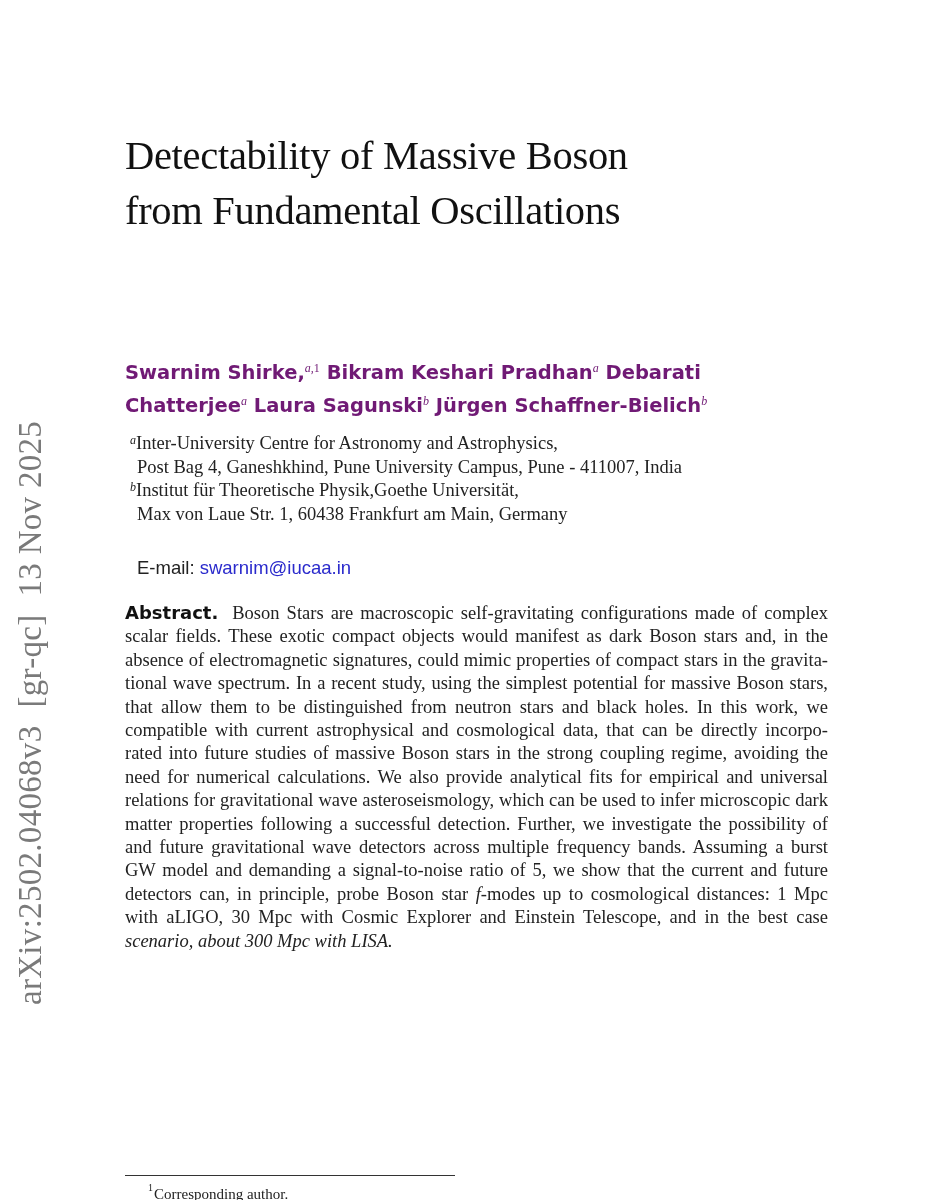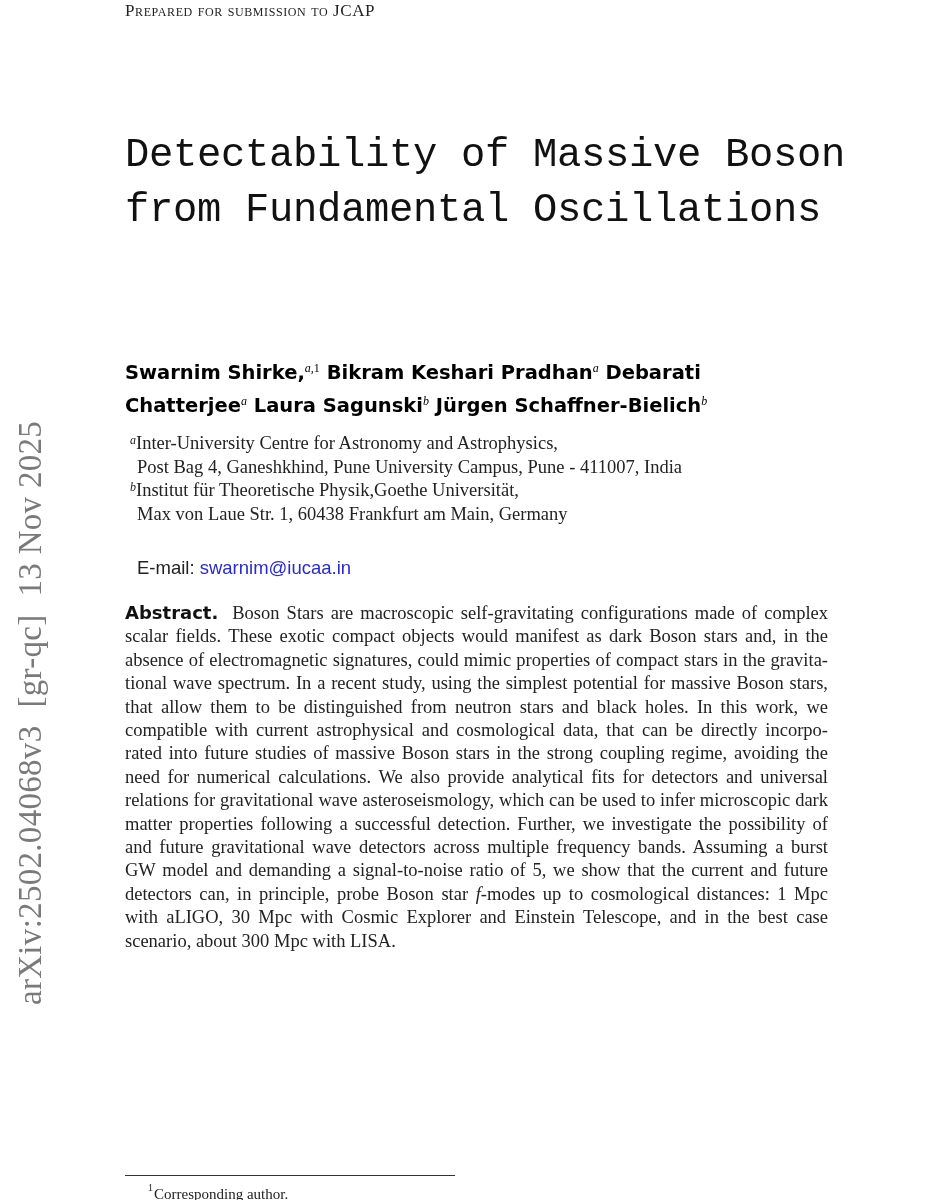"Prepared for submission to JCAP" div.header-note { html: <div>Prepared for submission to JCAP</div> -> none }
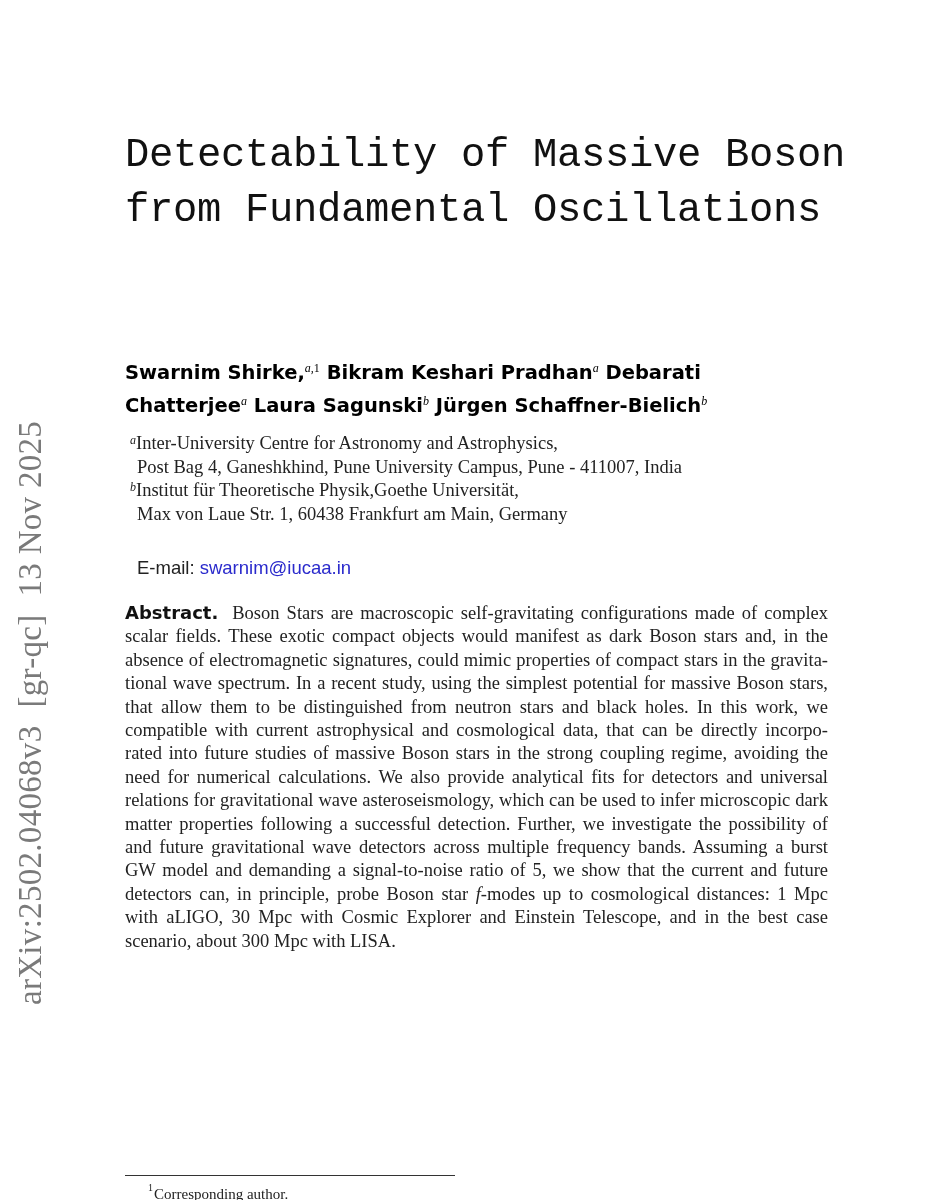"Detectability of Massive Boson" .title { font-family: Liberation Mono, monospace -> Liberation Serif, serif }
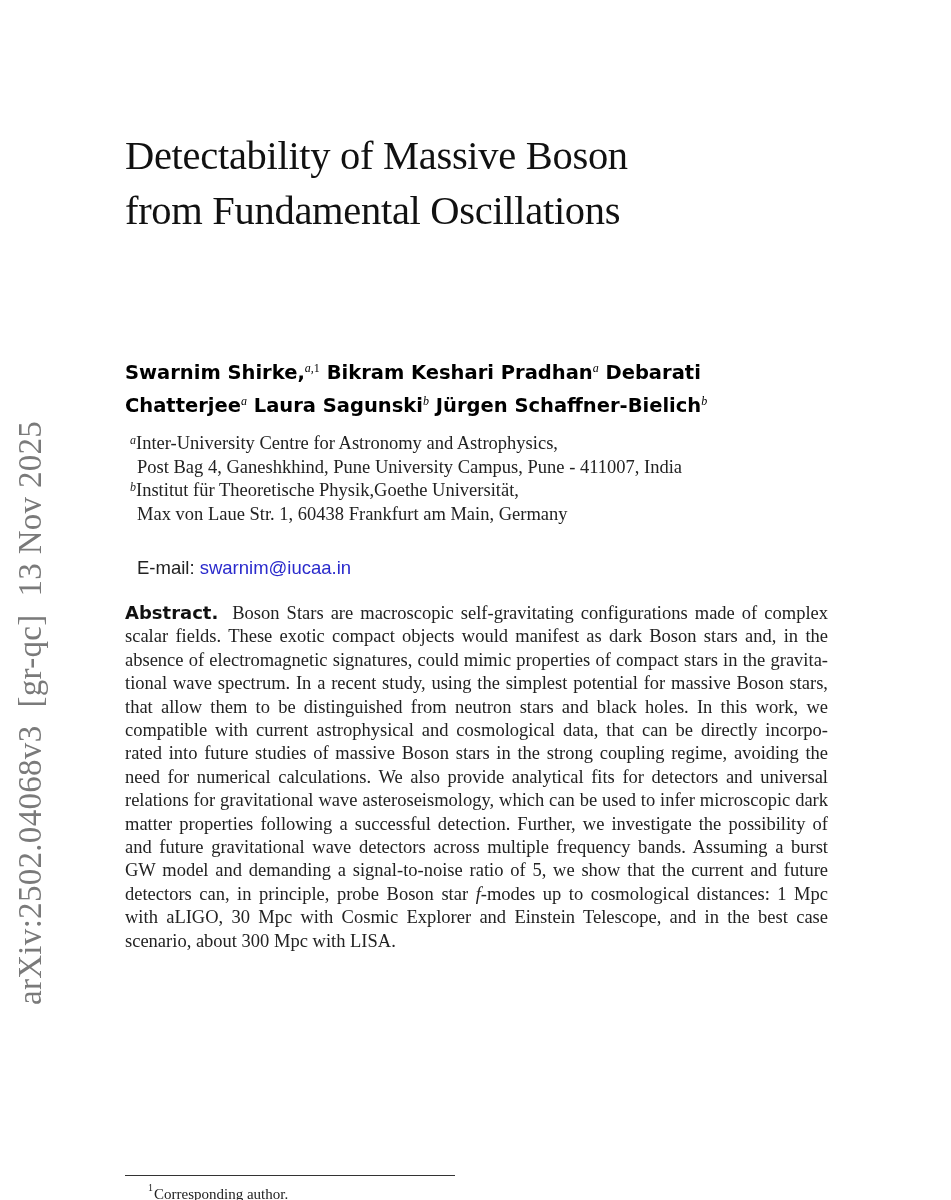"Swarnim Shirke,a,1 Bikram Keshari" .authors { color: #000000 -> #701a75 }
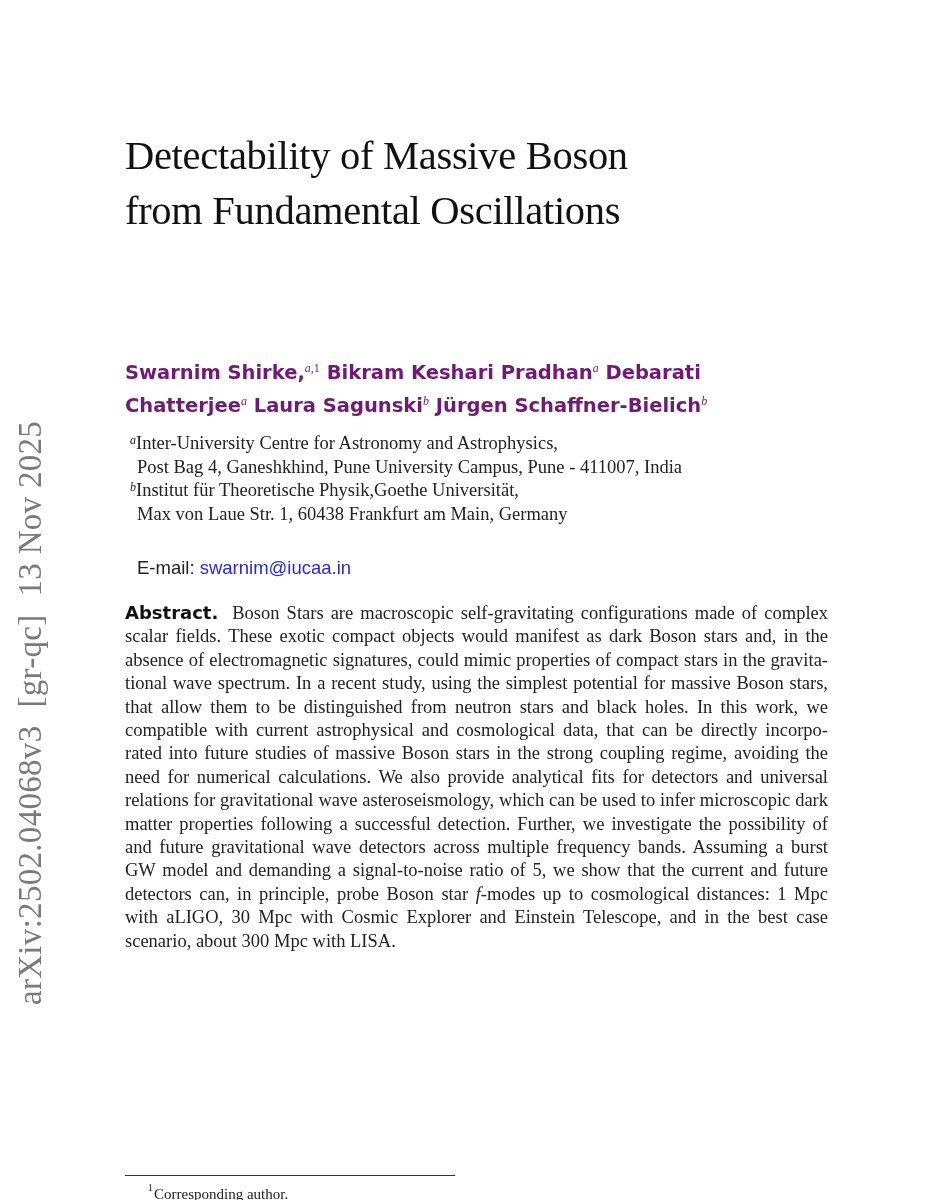"need for numerical calculations. We" span.line { text: detectors -> empirical }
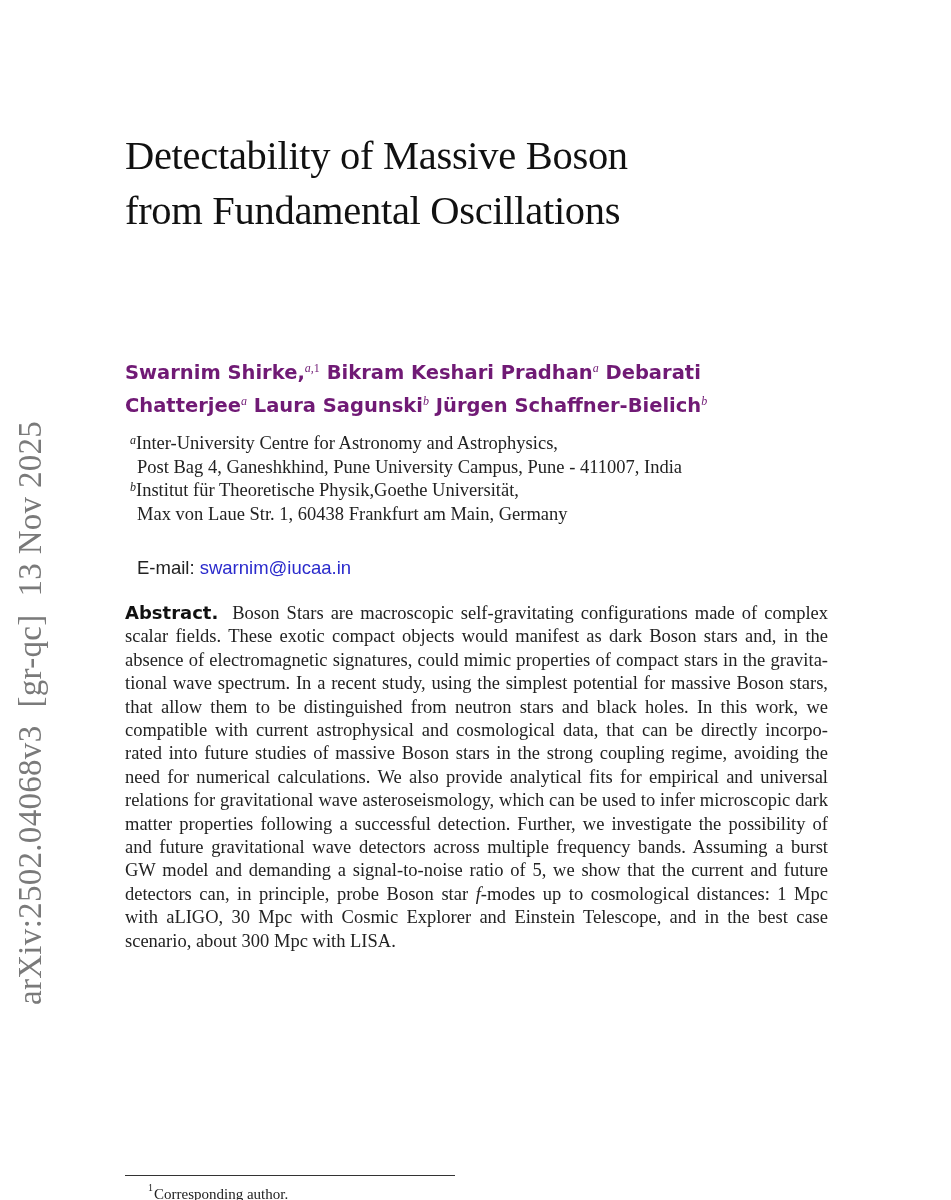"scenario, about 300 Mpc with" .abstract .line.last { font-style: none -> italic }
